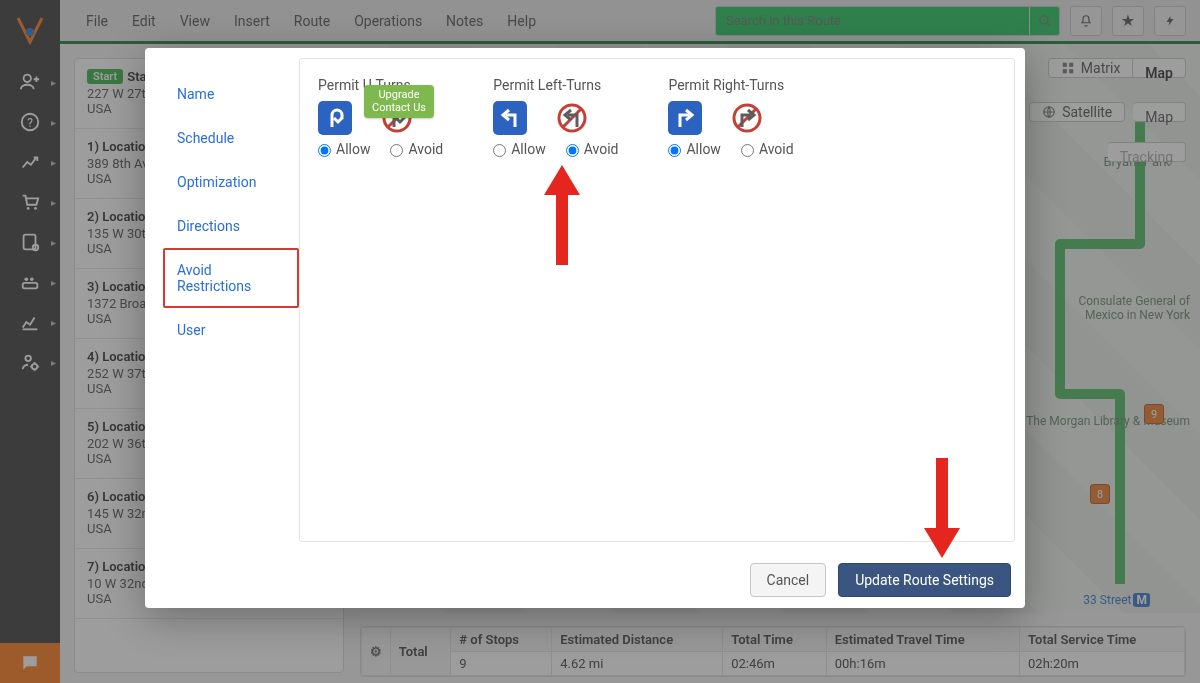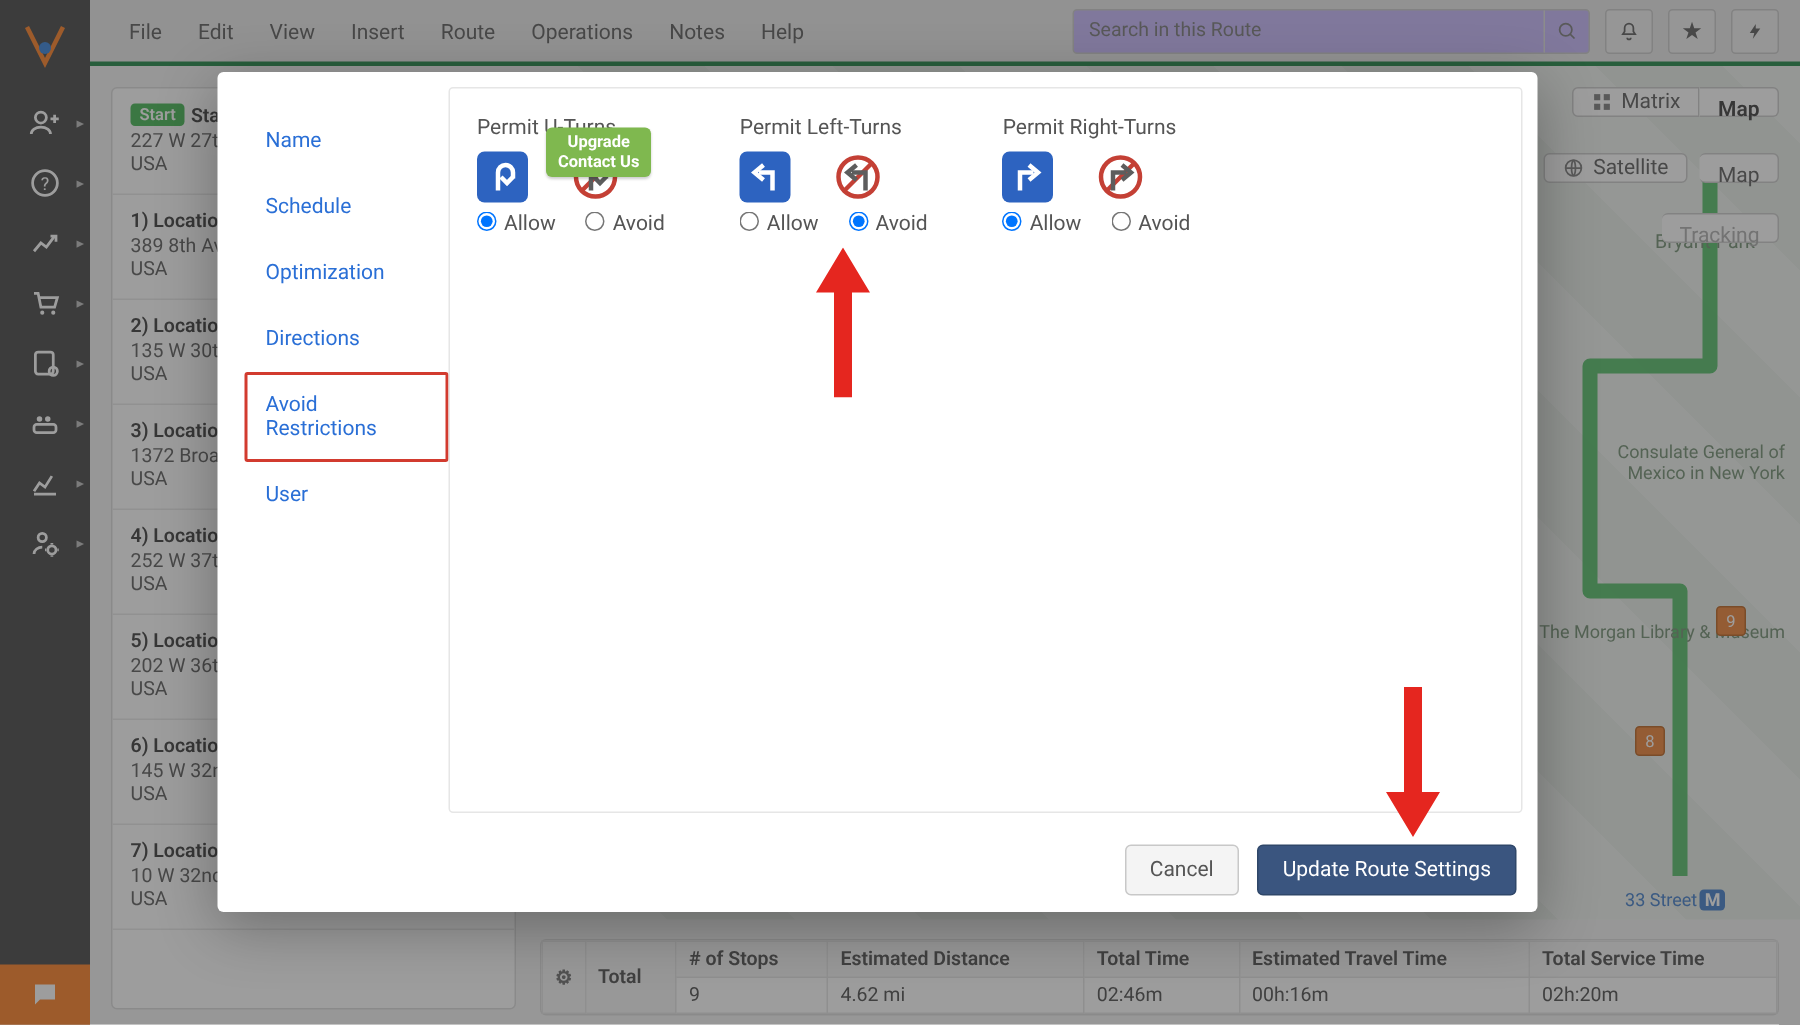"Search in this Route" #topbar .search { background: #c4b5fd -> #22c55e }
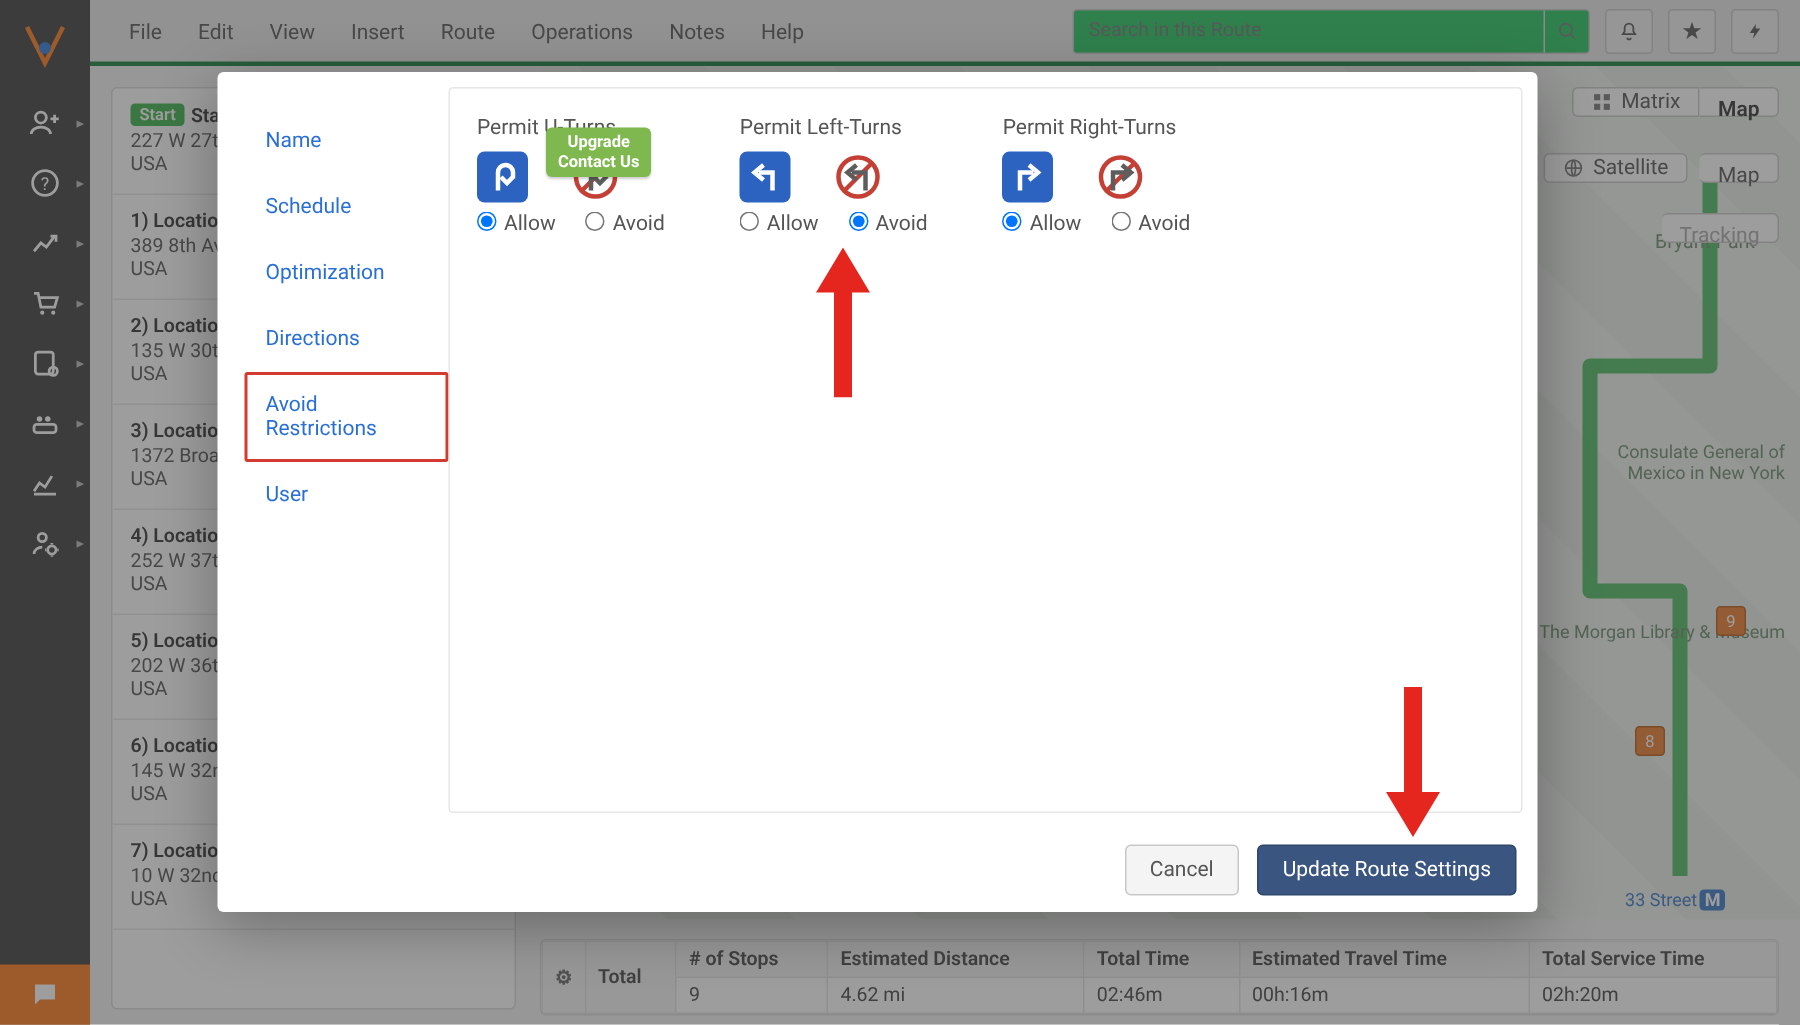"Upgrade" .upgrade { font-weight: 700 -> 400 }
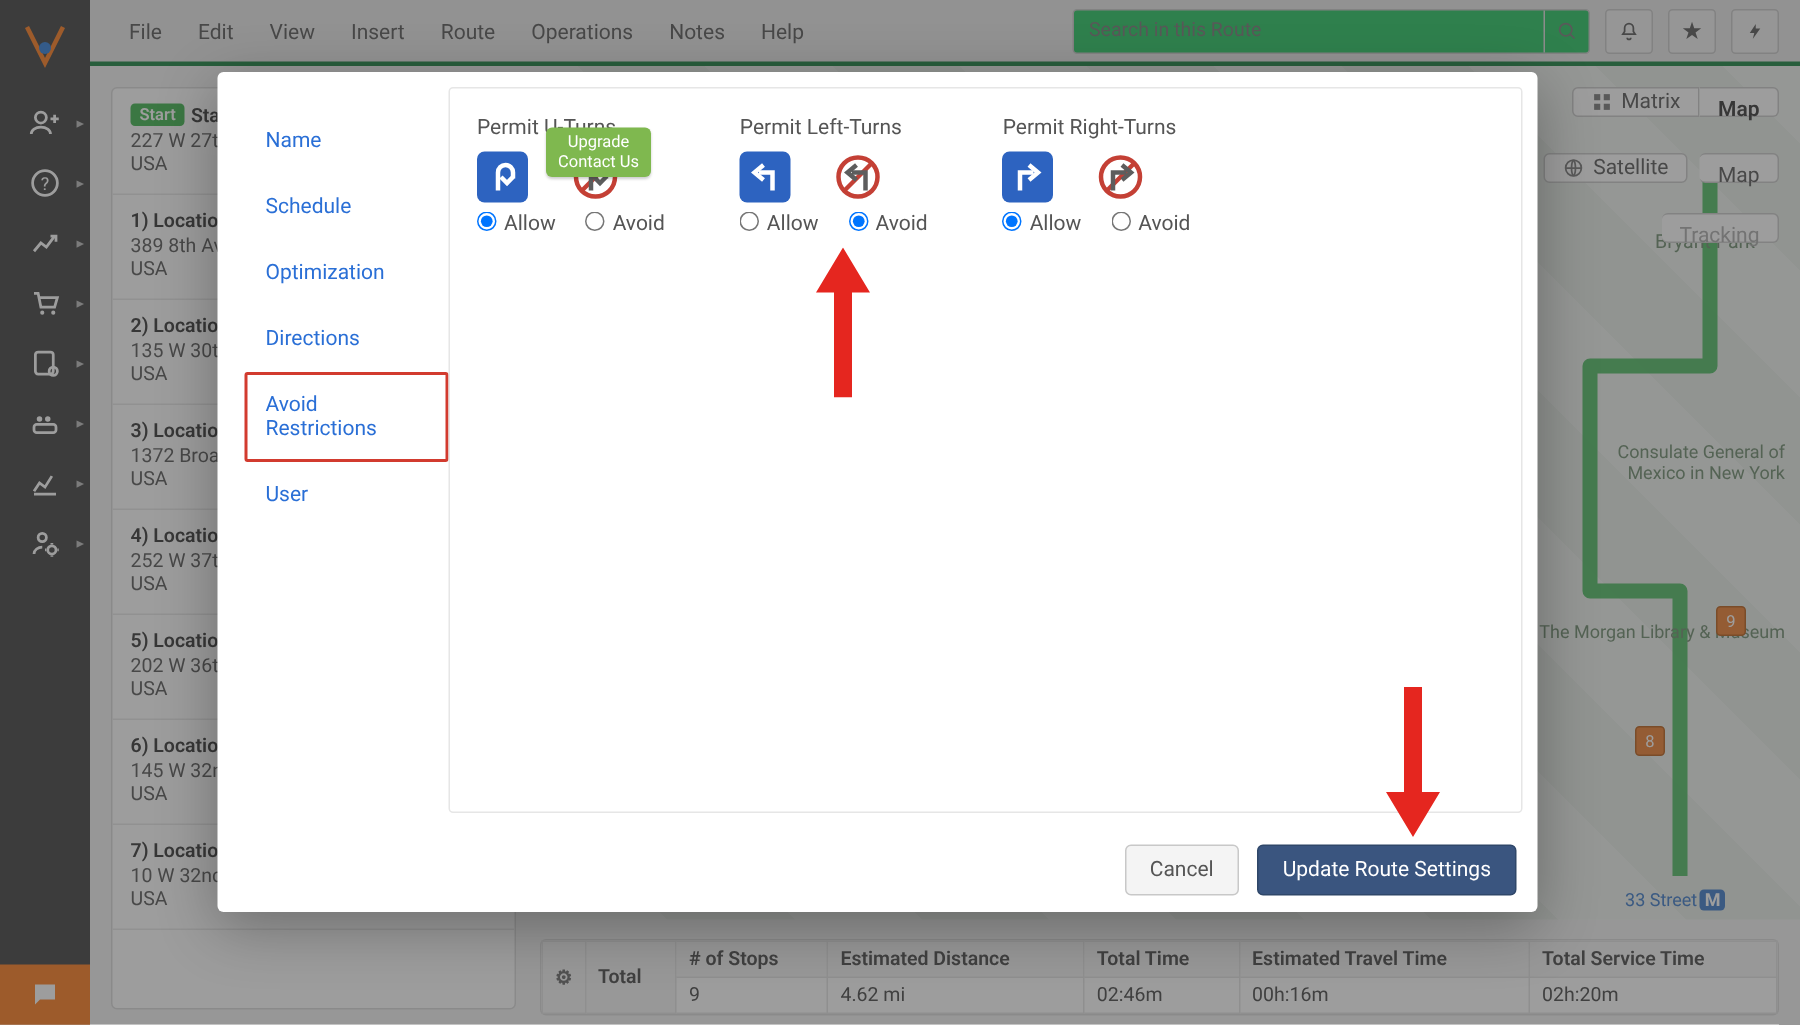"Allow" .radios label { align-items: flex-start -> flex-end }
